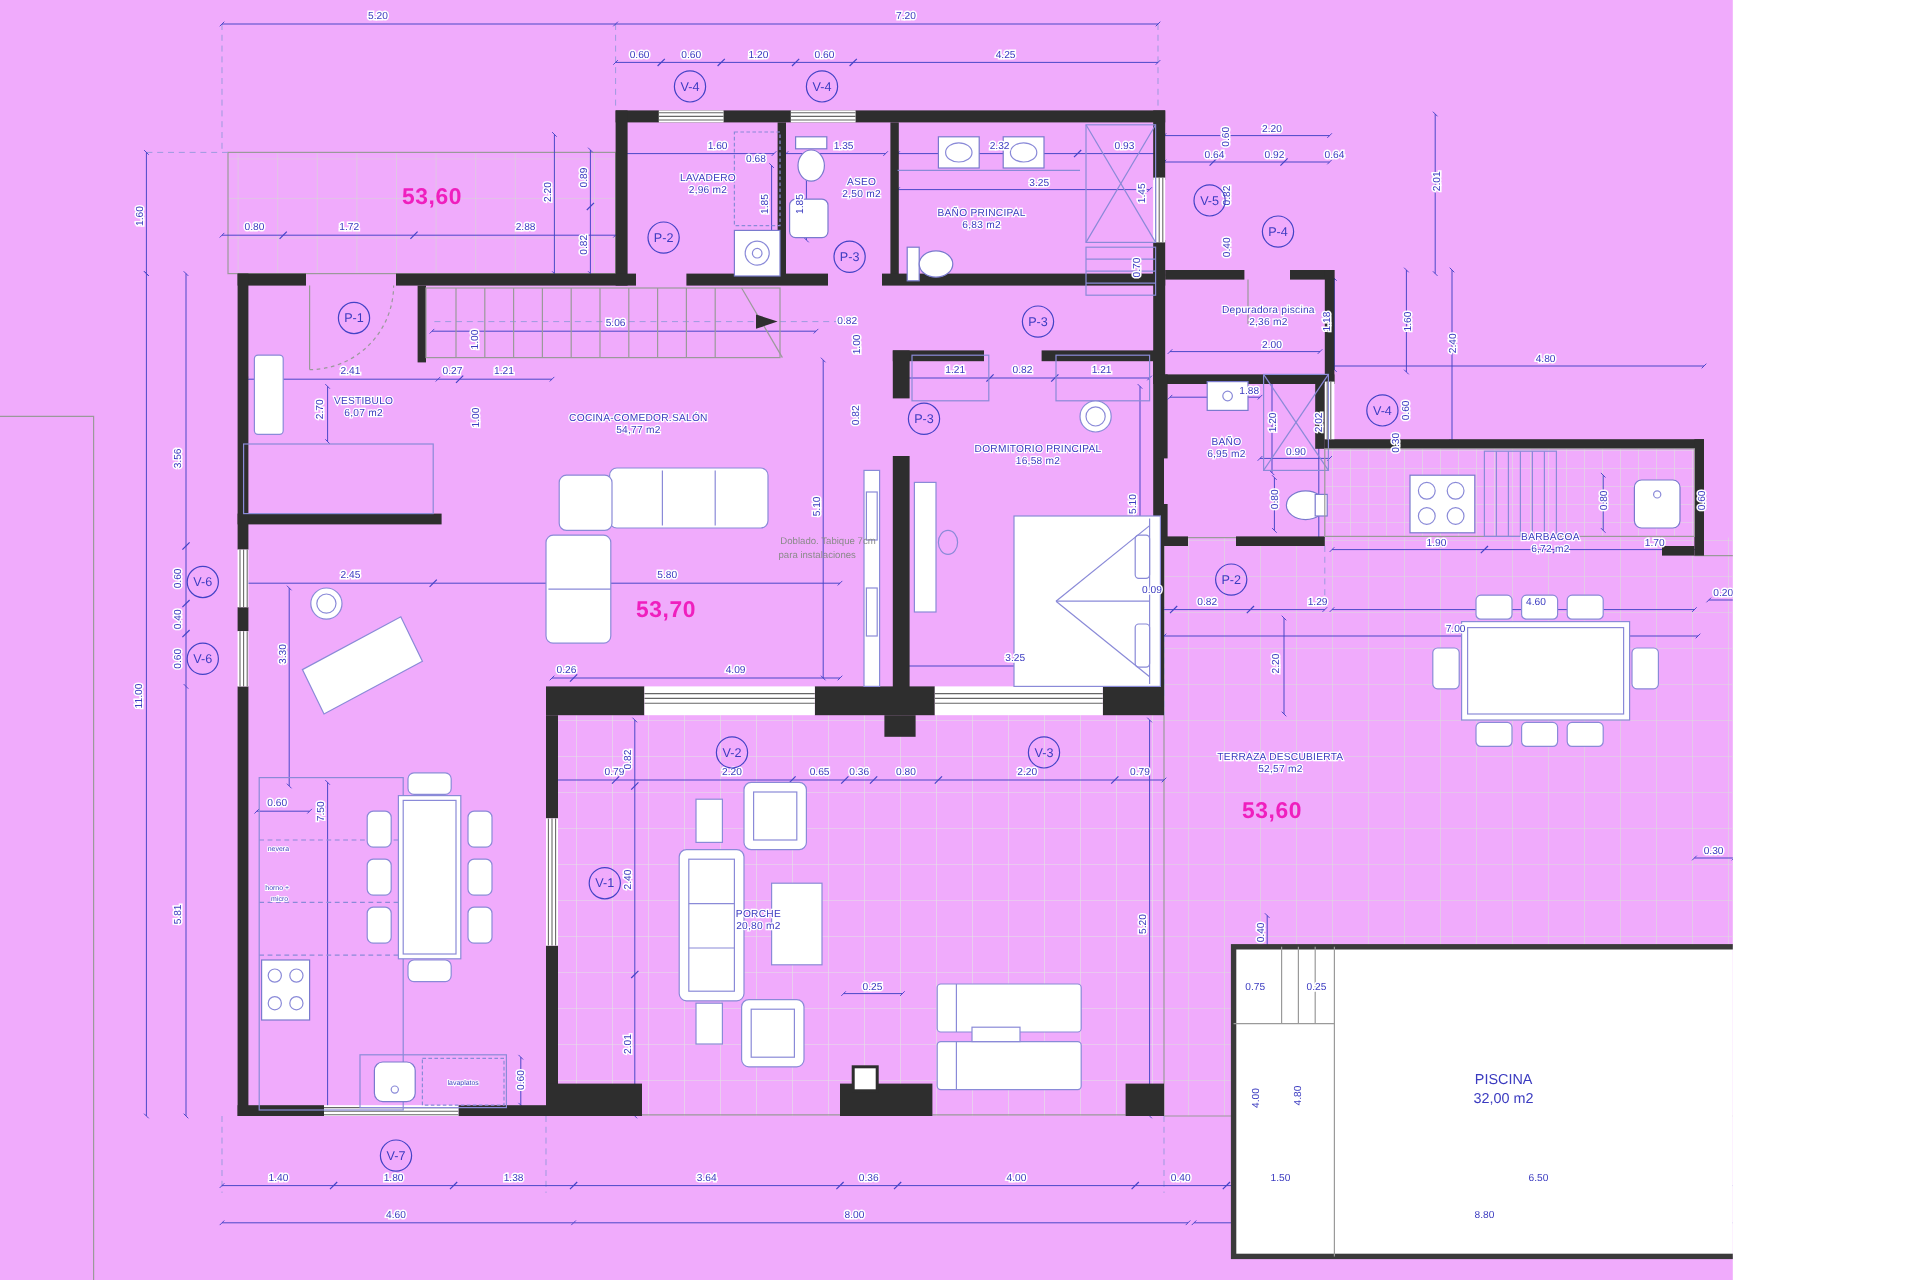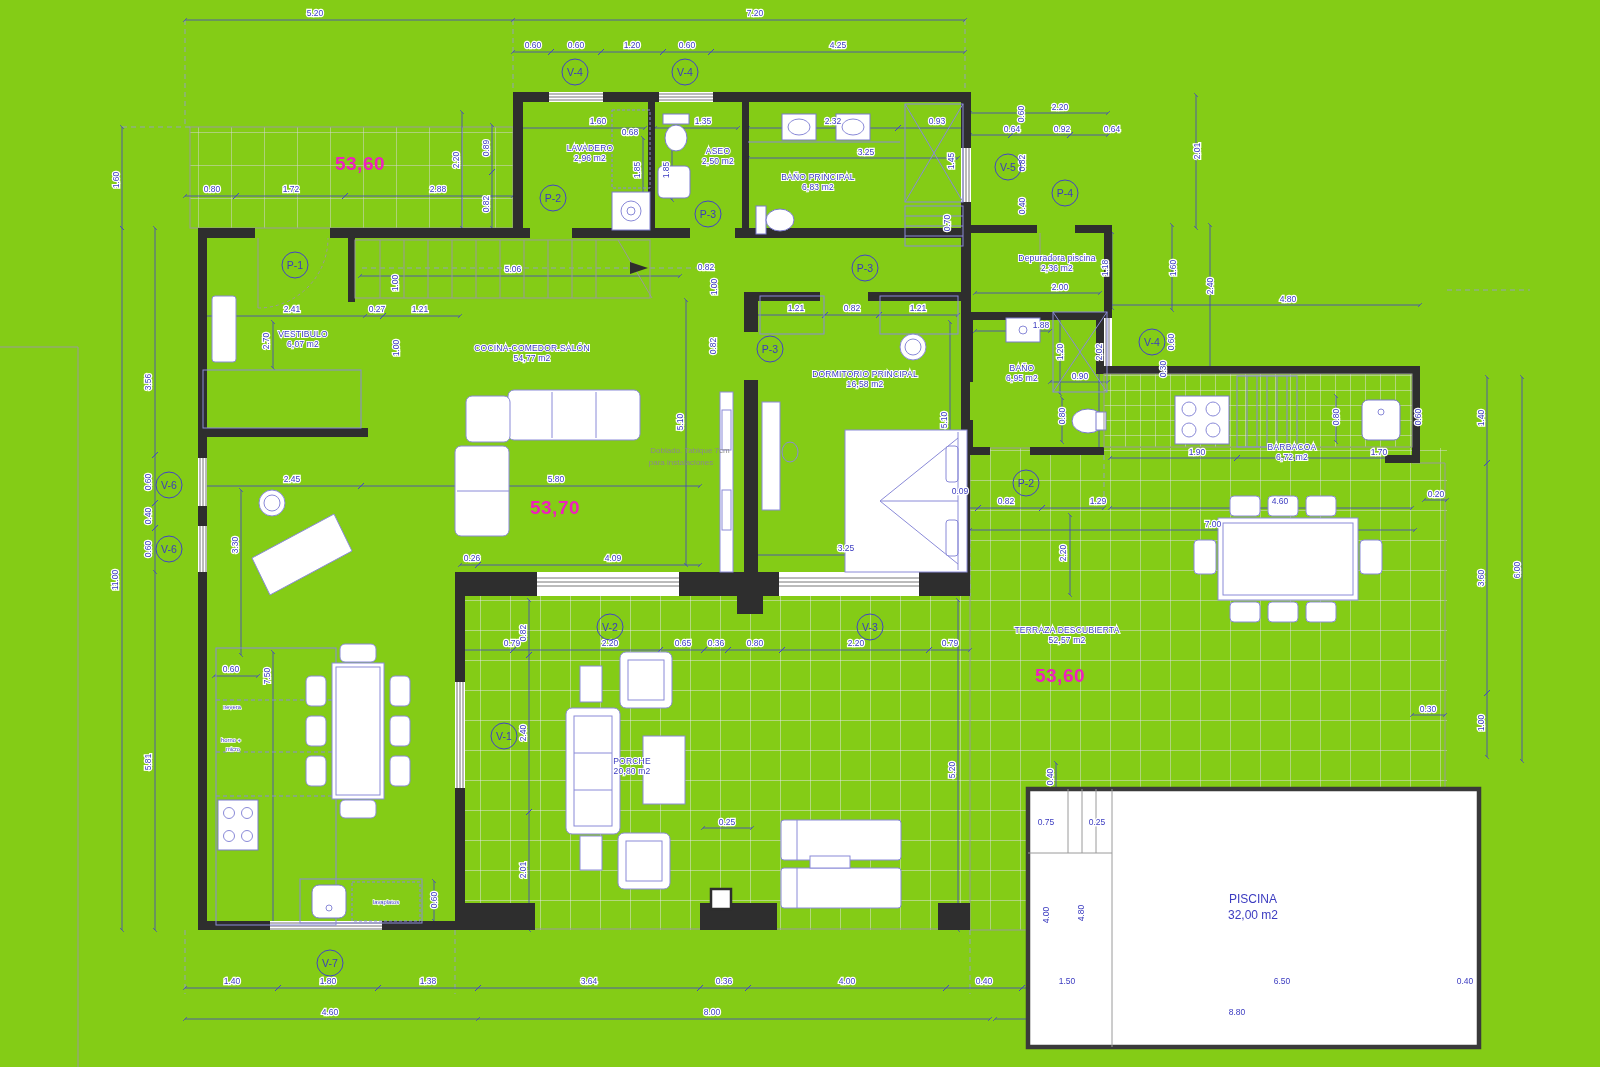"5.20" .page { background: #84cc16 -> #f0abfc; width: 1600px -> 1444px }
